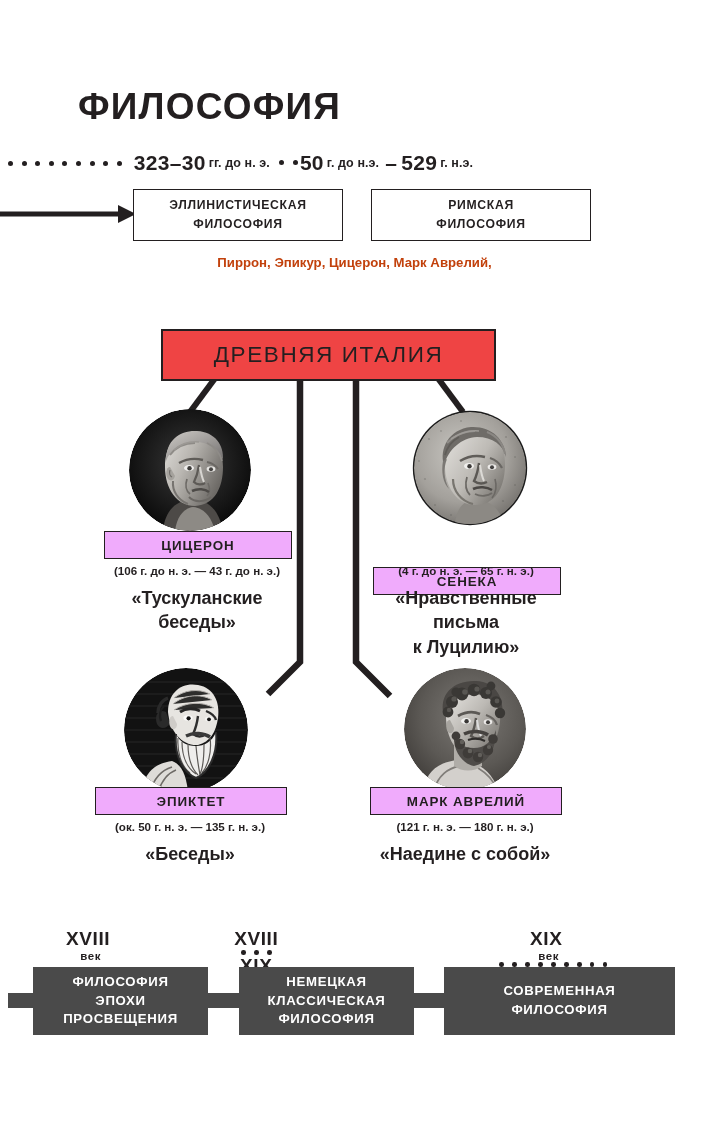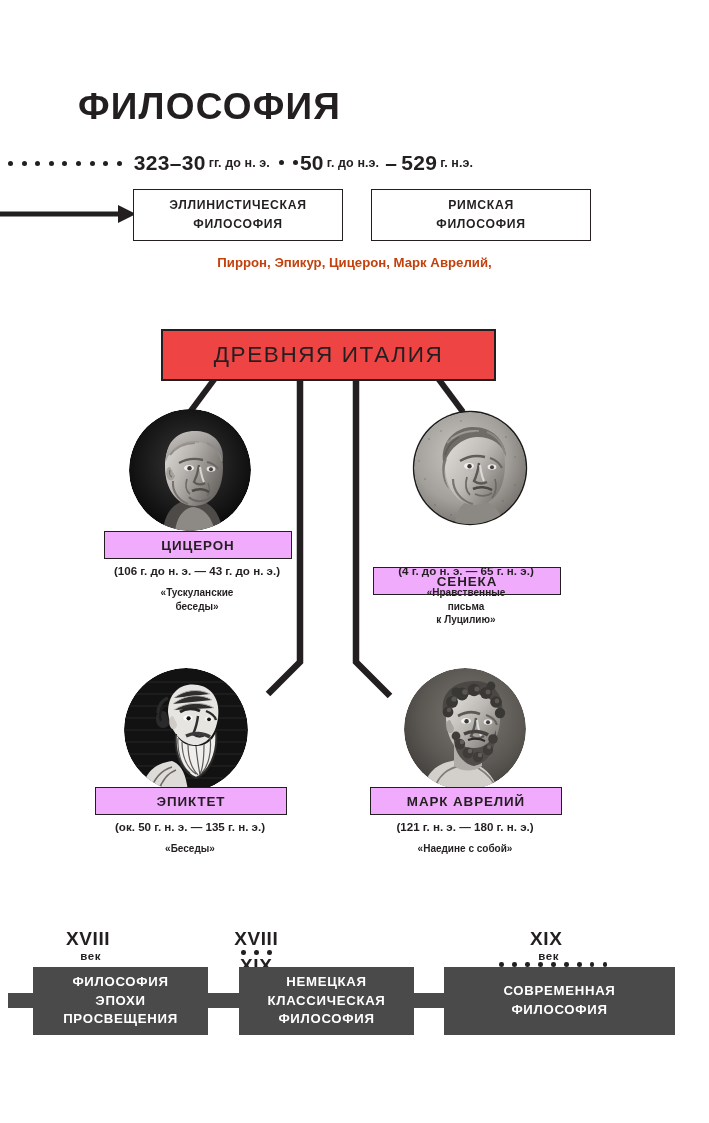"«Тускуланские" .work-title { font-size: 10px -> 18px }
